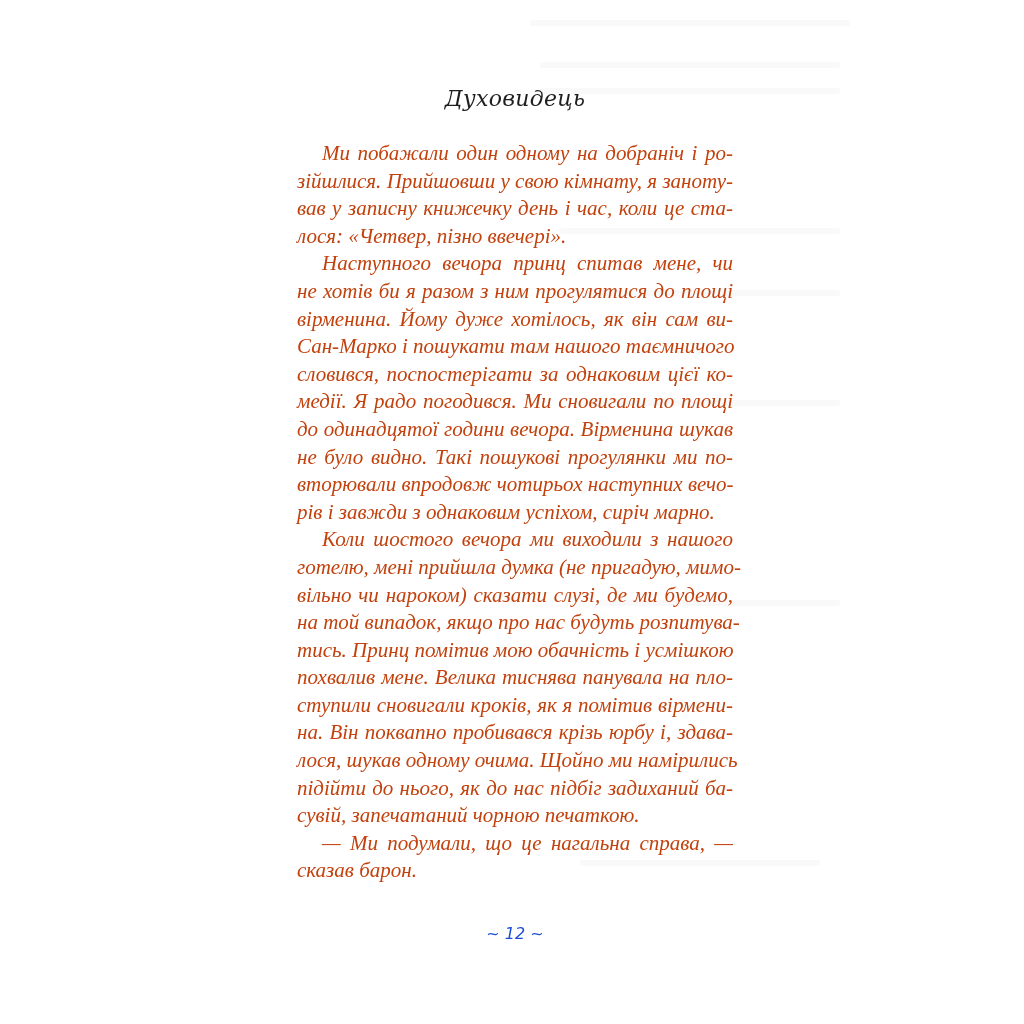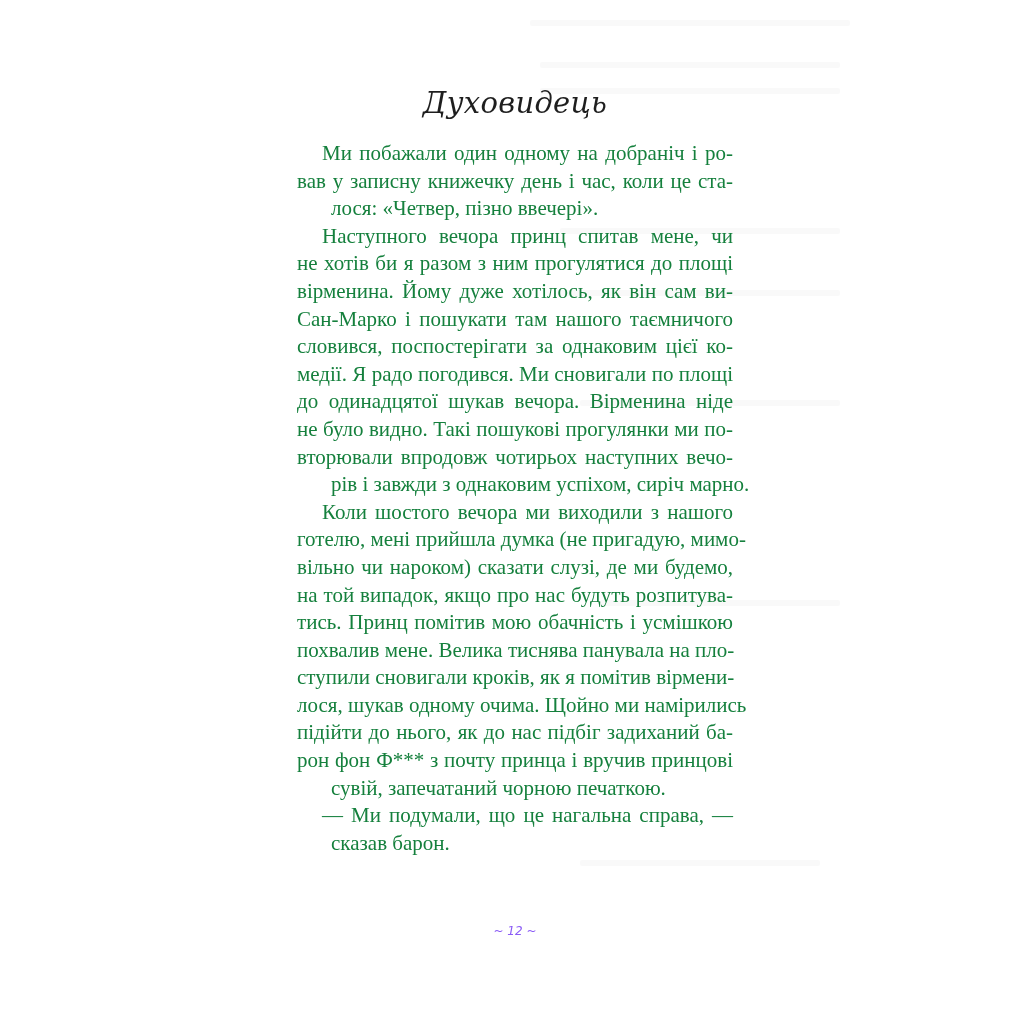"Духовидець" .running-head { font-size: 29px -> 22px }
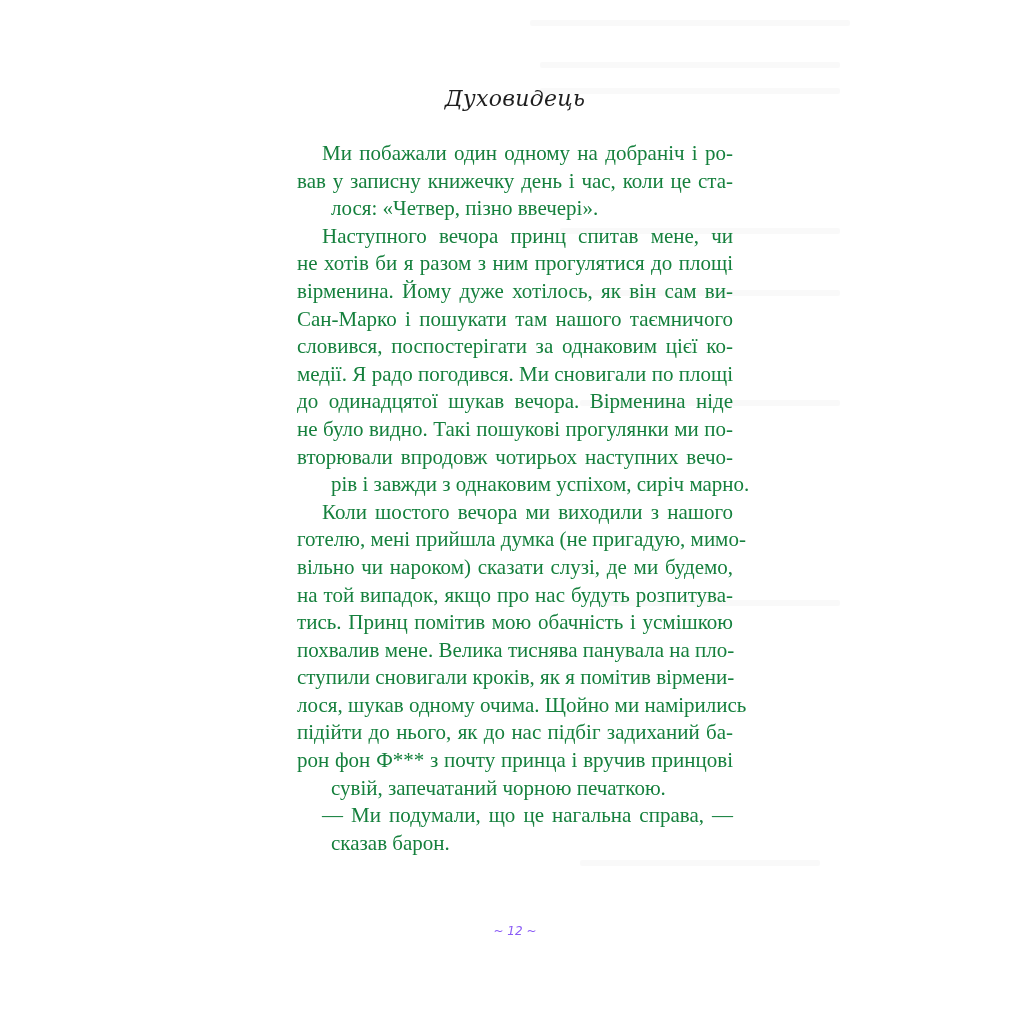"Ми побажали один одному на" .line { color: #15803d -> #c2410c; font-style: none -> italic }
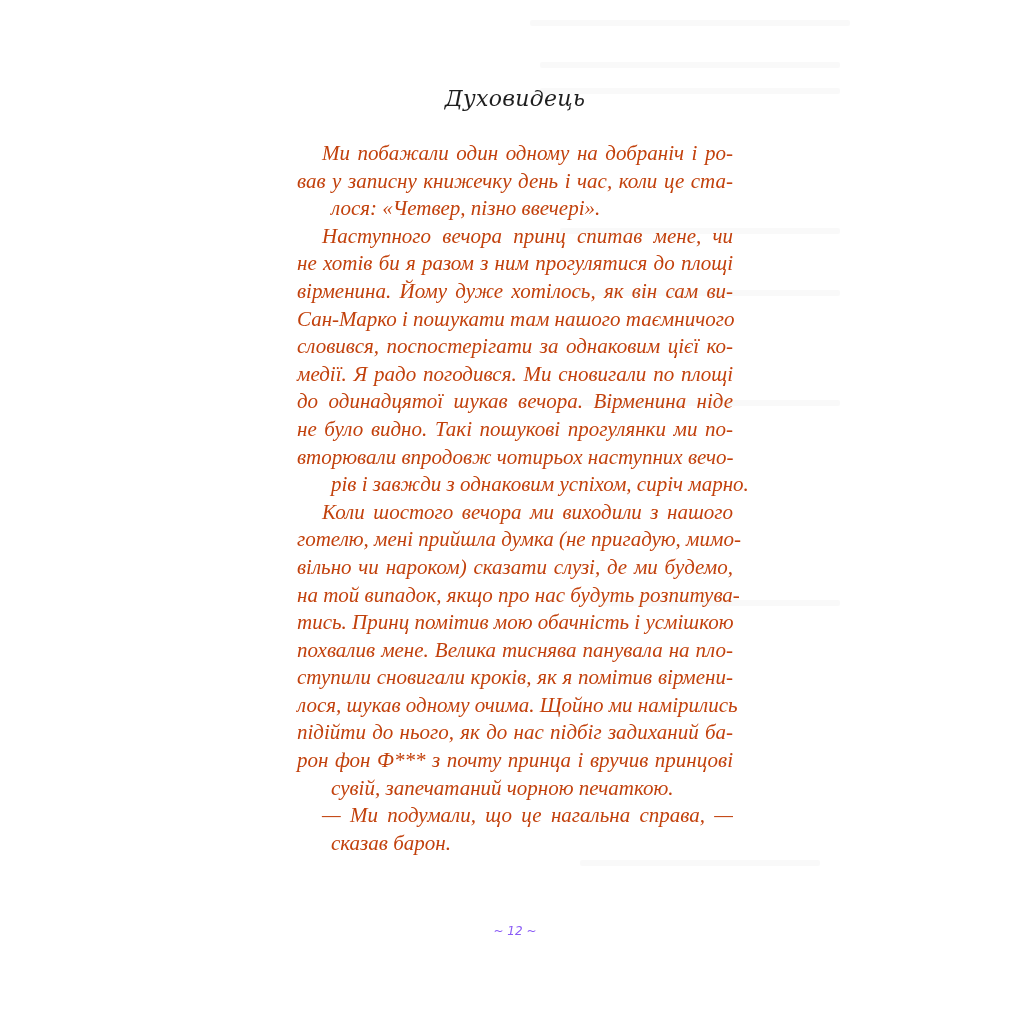"зійшлися. Прийшовши у свою кімнату," span.line { html: none -> <span>зійшлися. Прийшовши у свою кімнату, я заноту-</span> }
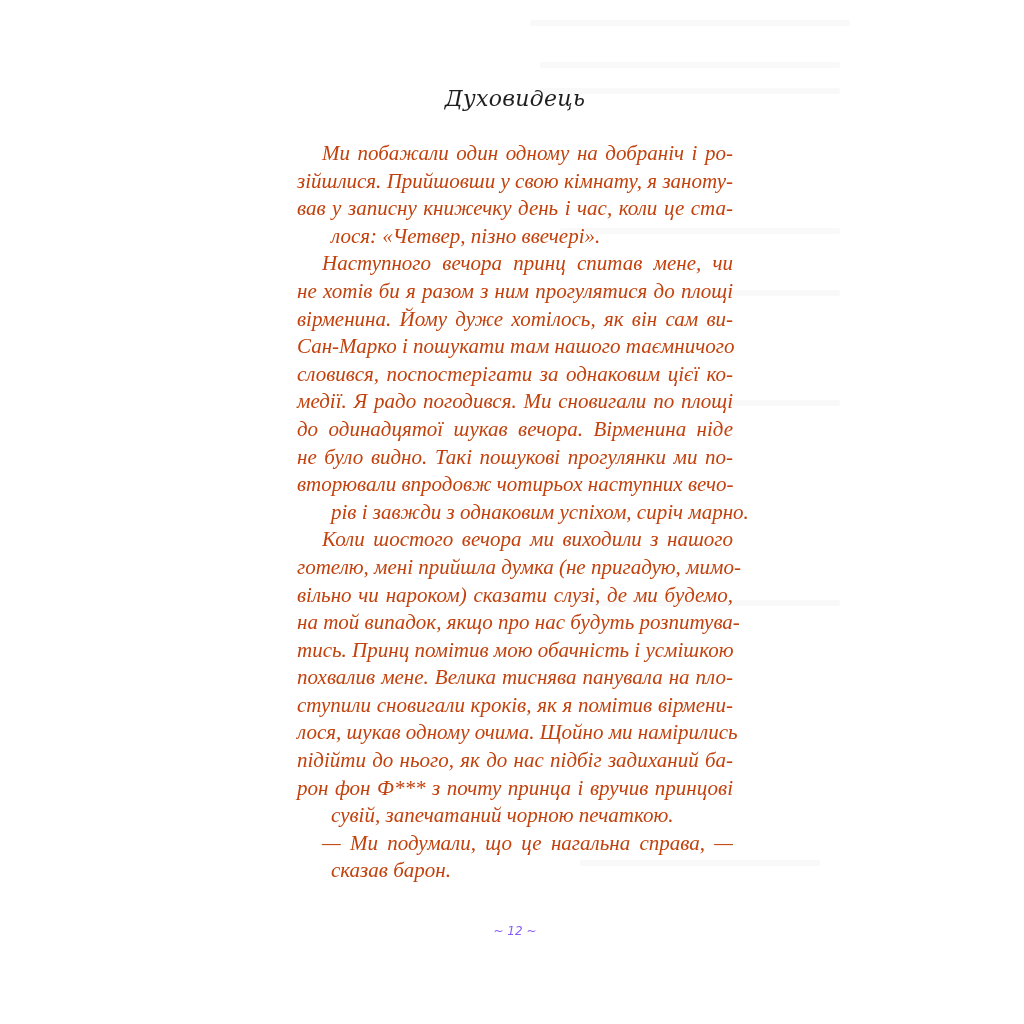"лося: «Четвер, пізно ввечері»." .line.last { margin-left: 34px -> none }
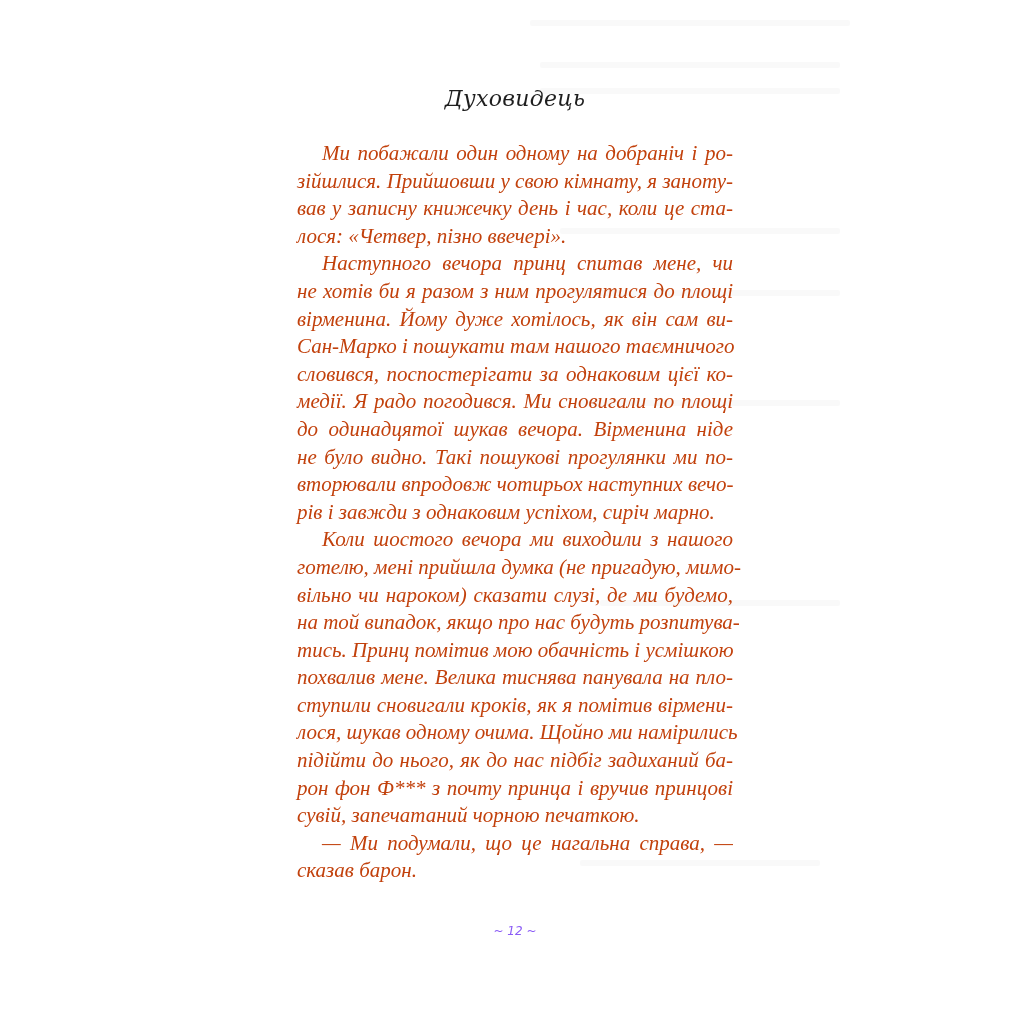"до одинадцятої шукав вечора. Вірменина" span.line { text: шукав вечора. Вірменина ніде -> години вечора. Вірменина шукав }
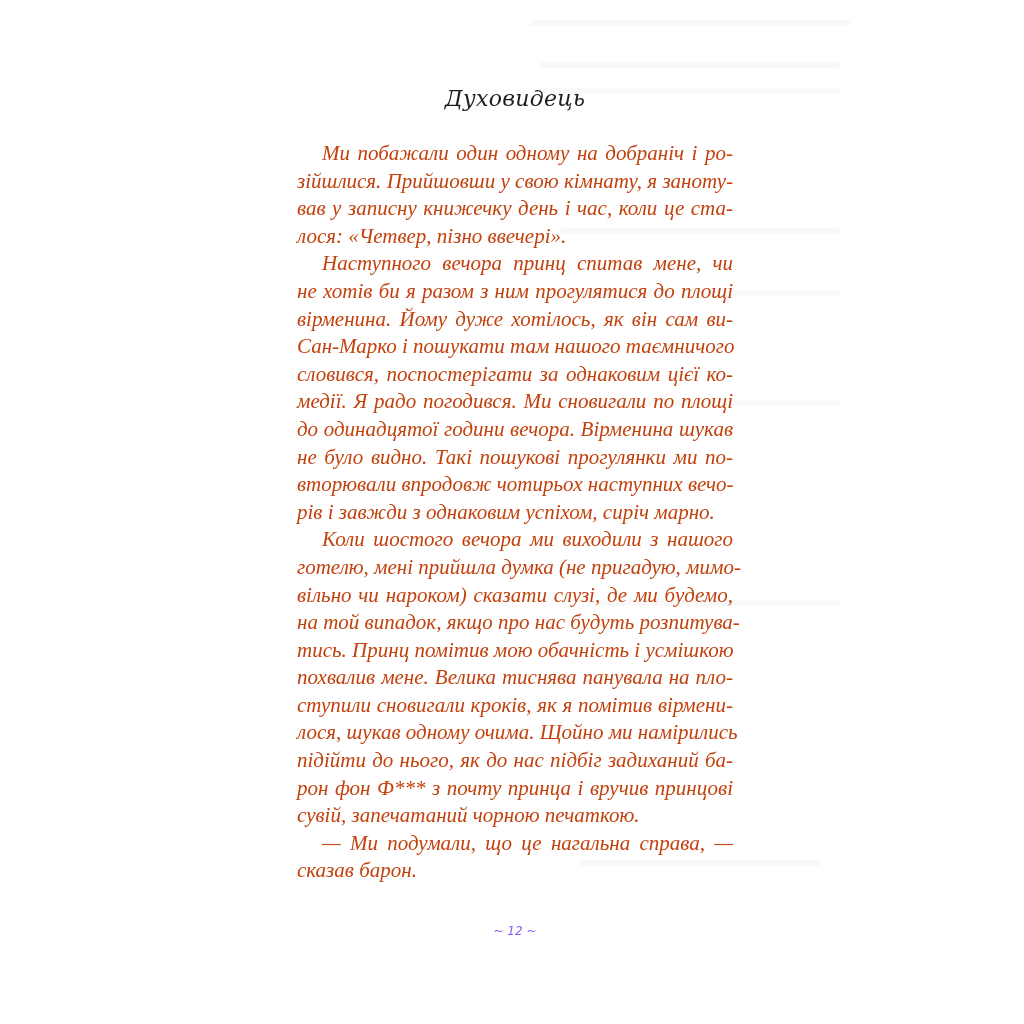"на. Він поквапно пробивався крізь" span.line { html: none -> <span>на. Він поквапно пробивався крізь юрбу і, здава-</span> }
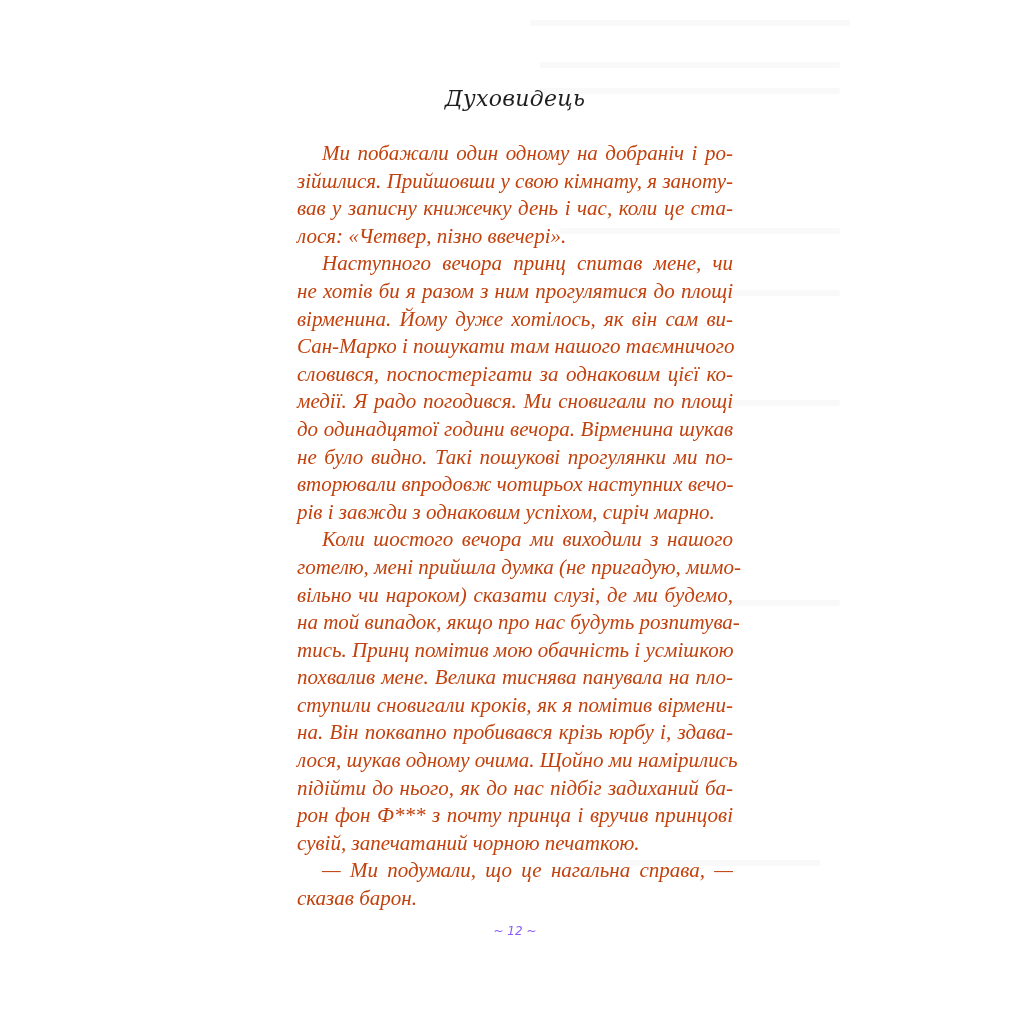"рон фон Ф*** з почту" span.line { html: <span>рон фон Ф*** з почту принца і вручив принцові</span> -> none }
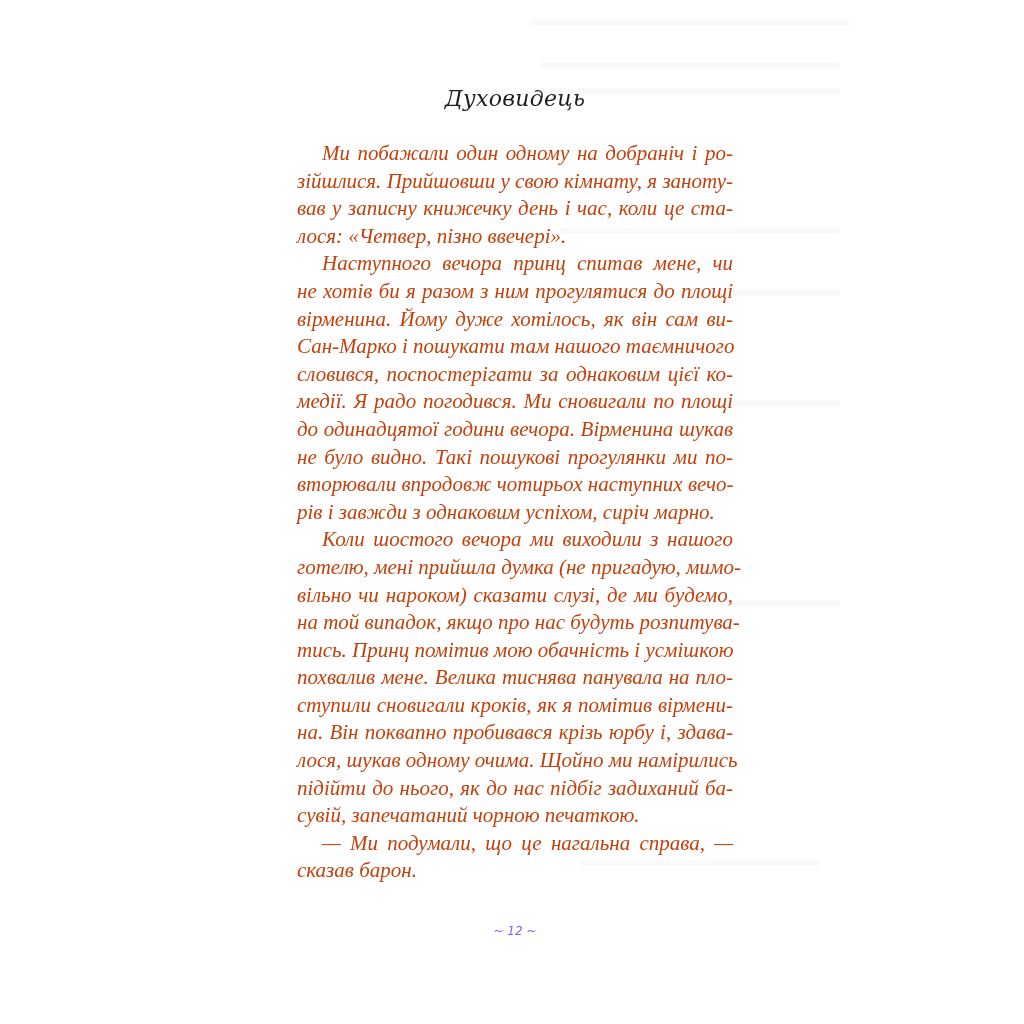"~ 12 ~" .page-number { color: #8b5cf6 -> #1d4ed8; font-size: 12px -> 16px }
